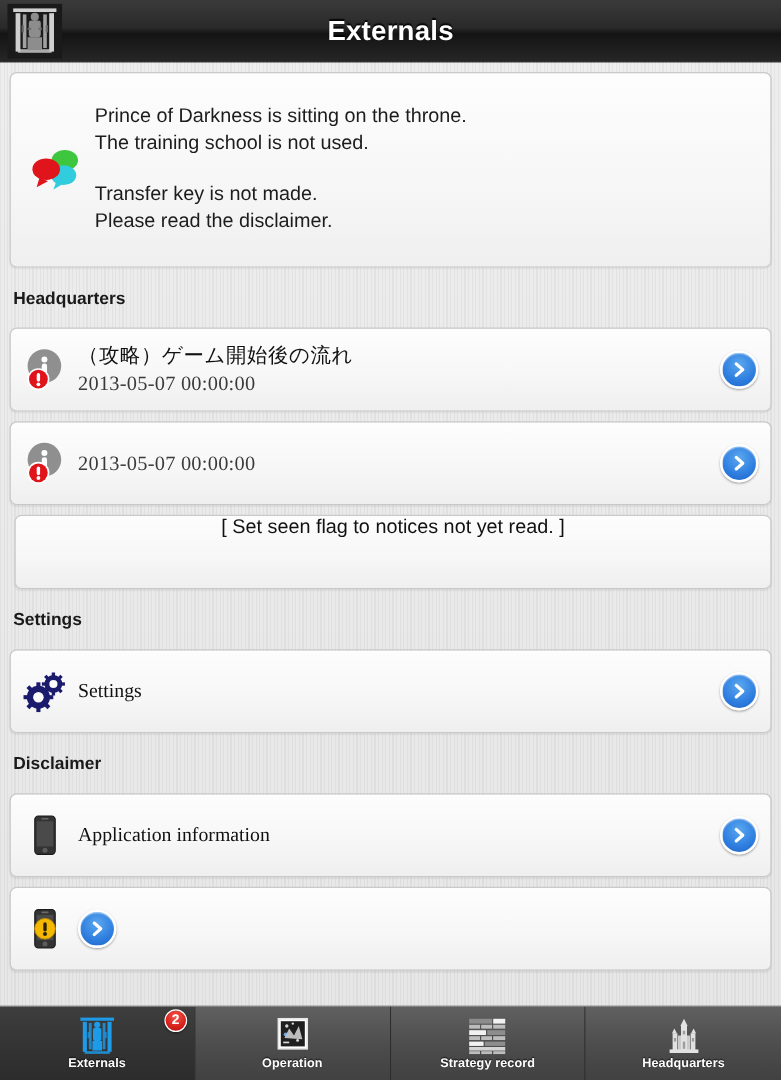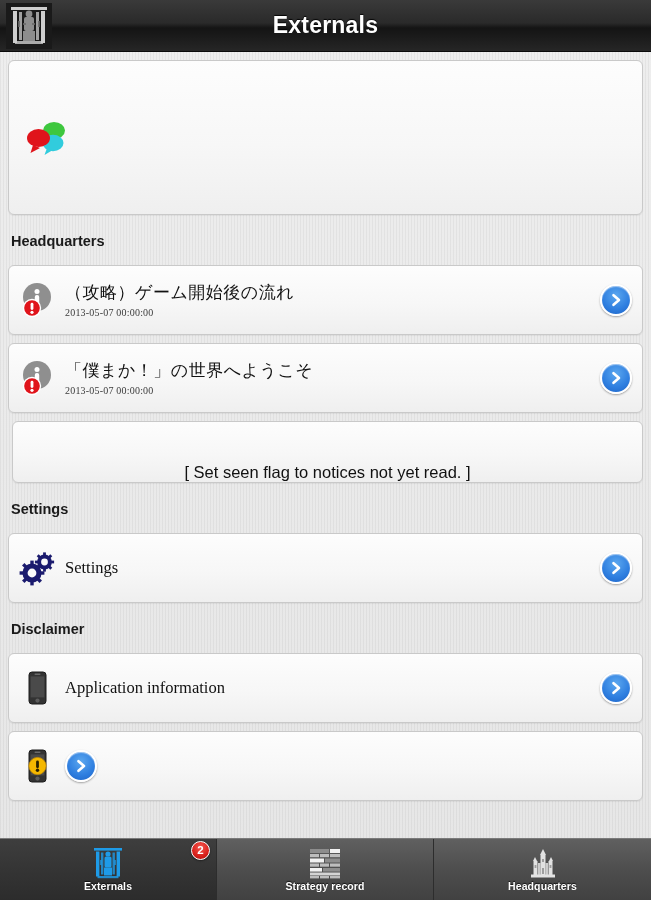"Prince of Darkness is sitting" div.msg-text { html: none -> <div>Prince of Darkness is sitting on the throne. The training school is not used. Transfer key is not made. Please read the disclaimer.</div> }
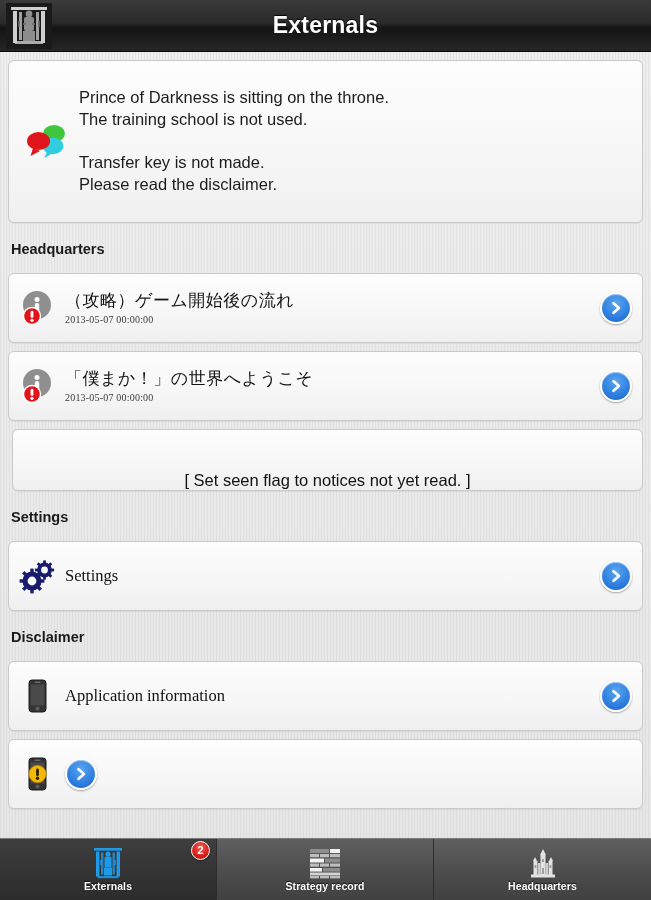"2013-05-07 00:00:00" .row-sub { font-size: 10px -> 17px }
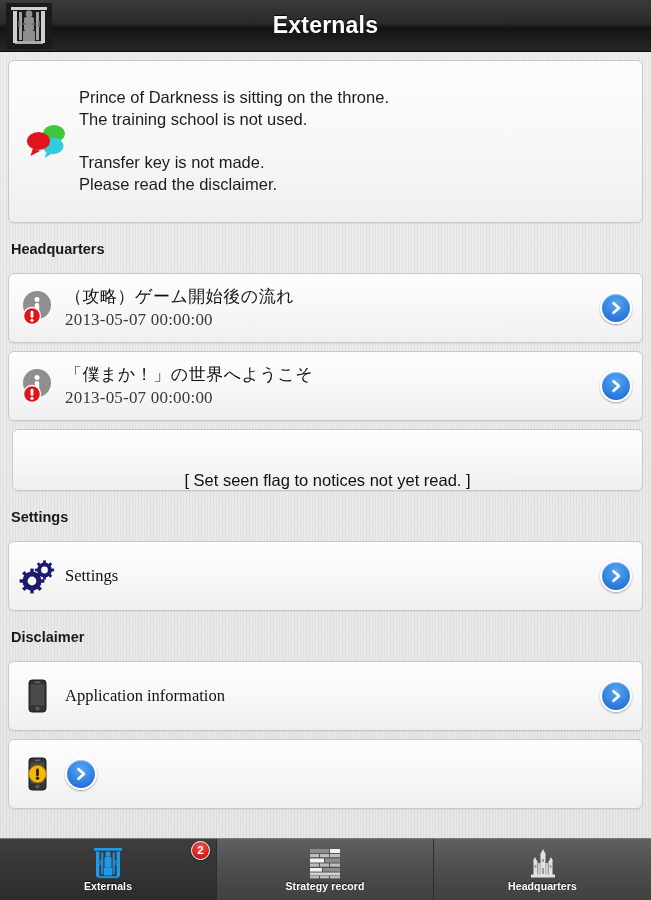"「僕まか！」の世界へようこそ" div.row-title { html: <div>「僕まか！」の世界へようこそ</div> -> none }
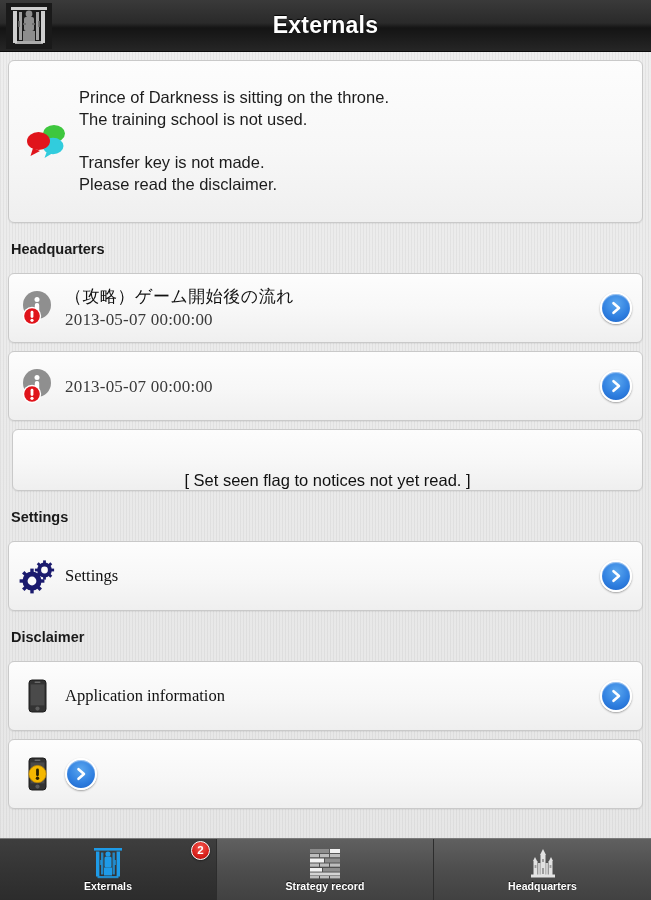"[ Set seen flag to" .action-card { align-items: flex-end -> flex-start }
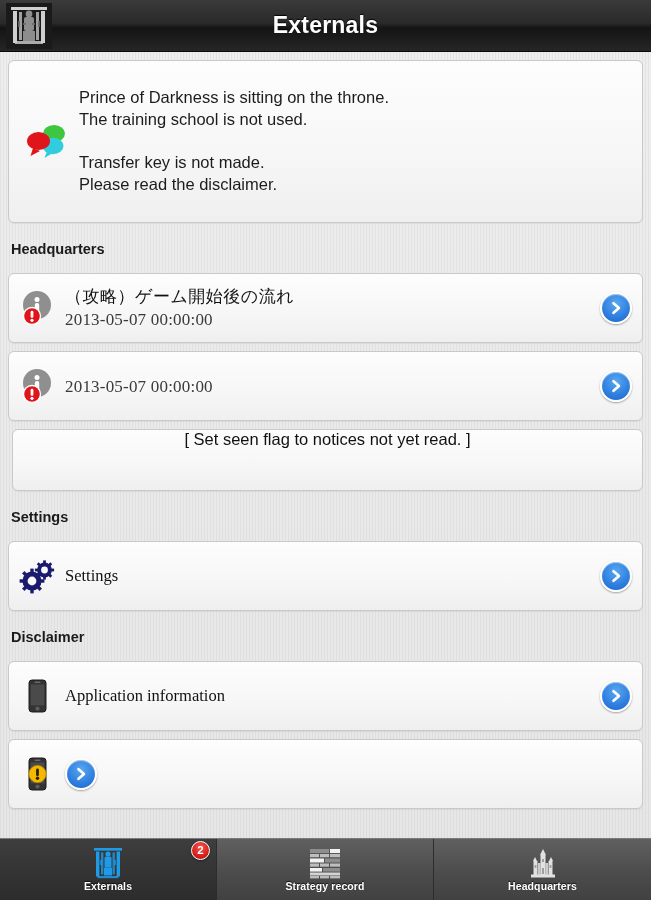"Operation" div.tab { html: none -> <div> <div> <svg> <rect></rect> <rect></rect> <g> <path></path> <circle></circle> <circle></circle> <circle></circle> <rect></rect> </g> <g> <circle></circle> </g> </svg> </div> <div>Operation</div> </div> }
